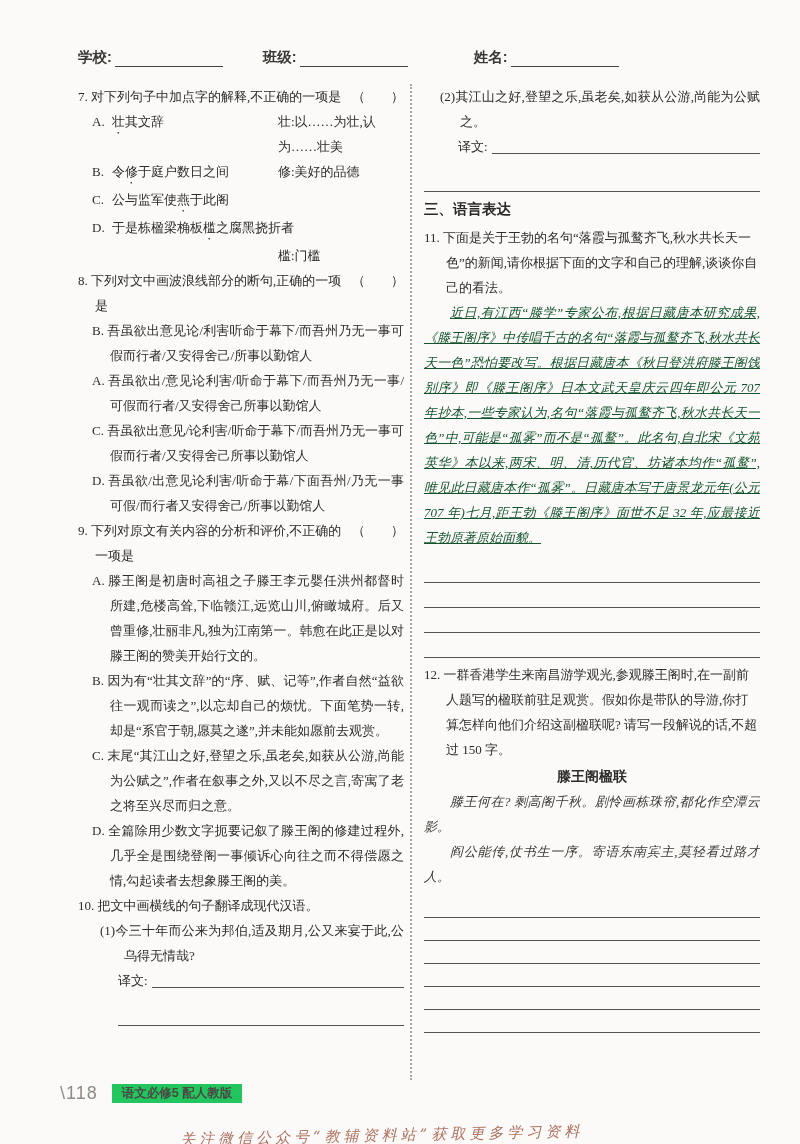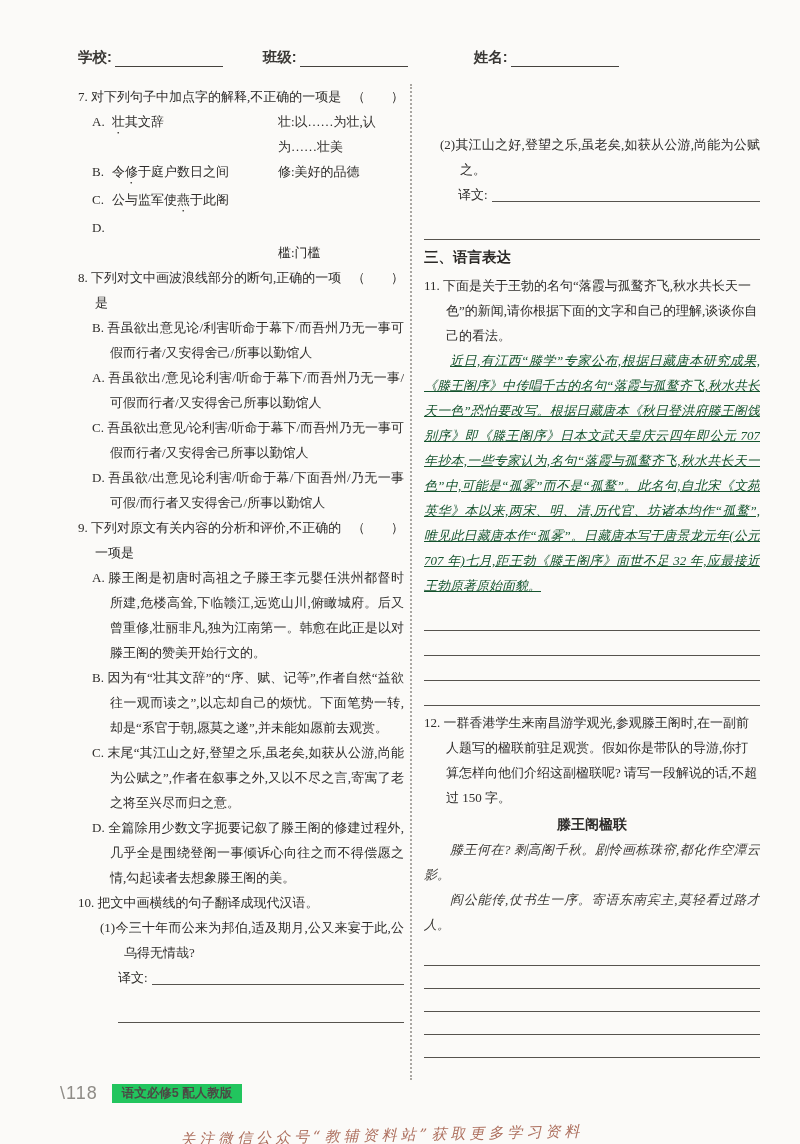"(2)其江山之好,登望之乐,虽老矣,如获从公游,尚能为公赋之。" .col.right { margin-top: 48px -> none }
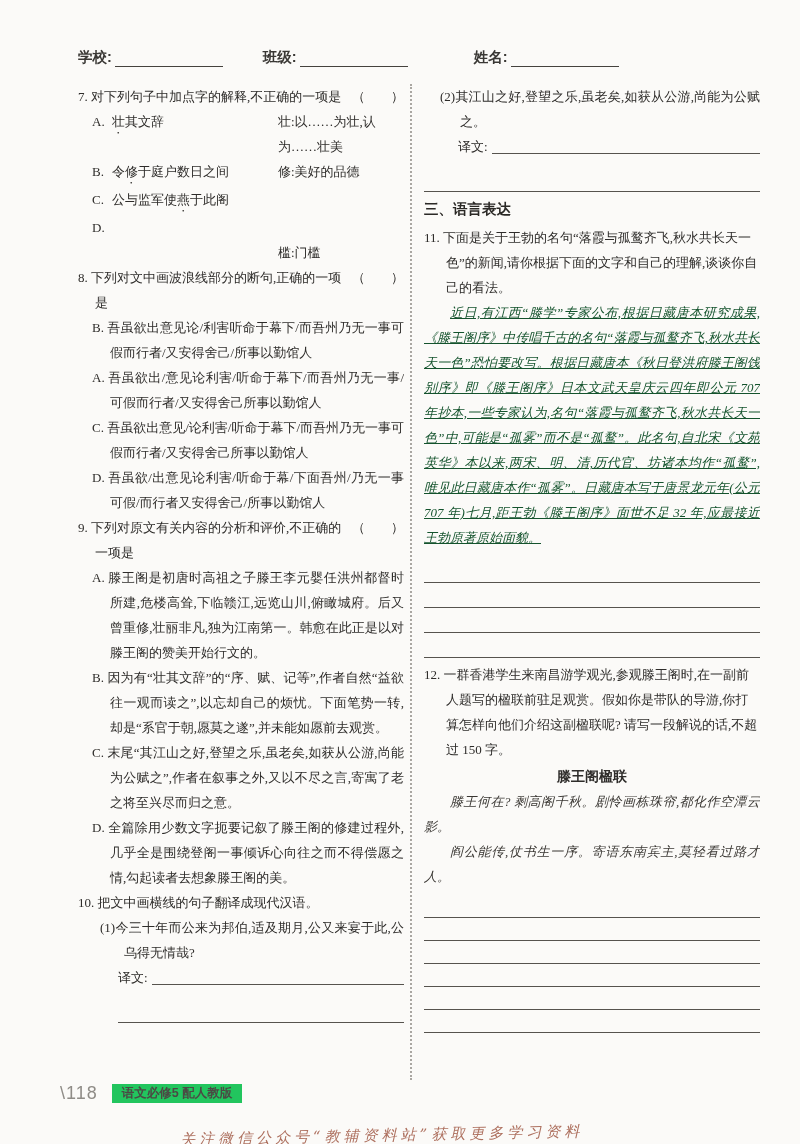"于是栋楹梁桷板槛之腐黑挠折者" span.phrase { html: none -> <span><span>于是栋楹梁桷板</span><span>槛</span><span>之腐黑挠折者</span></span> }
